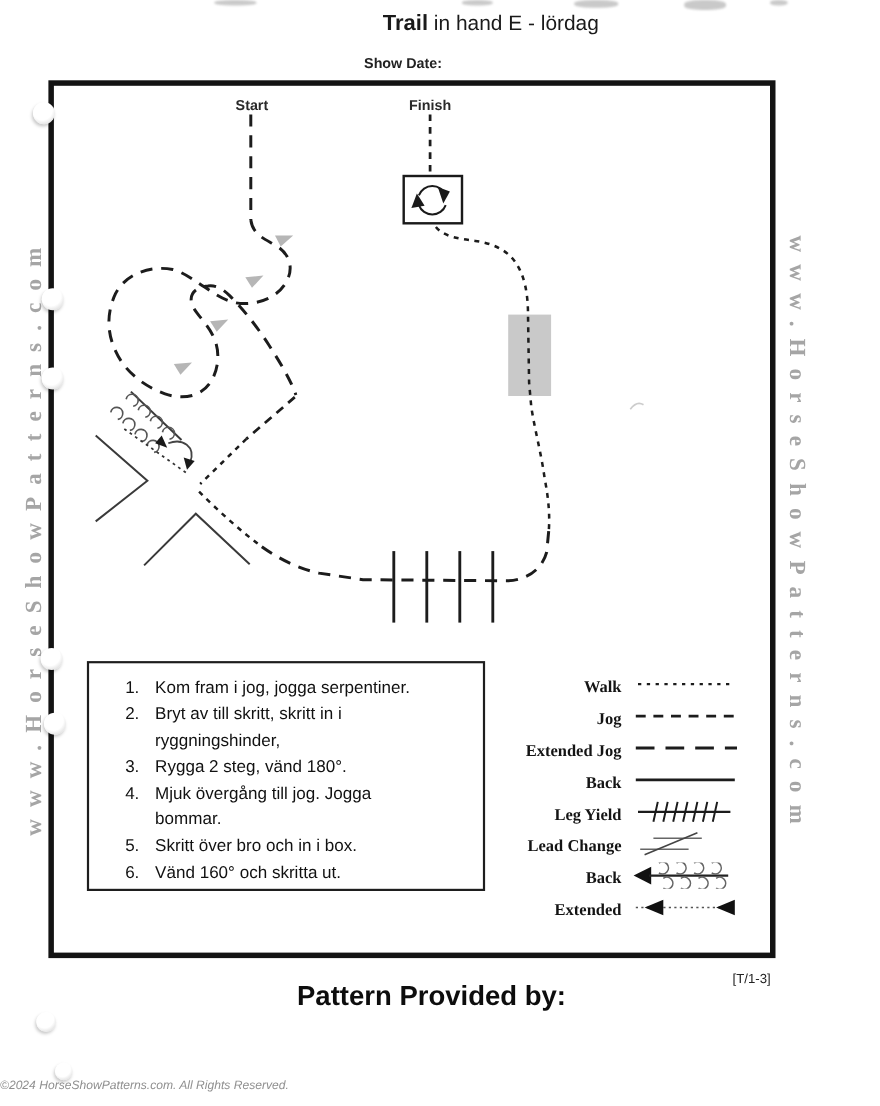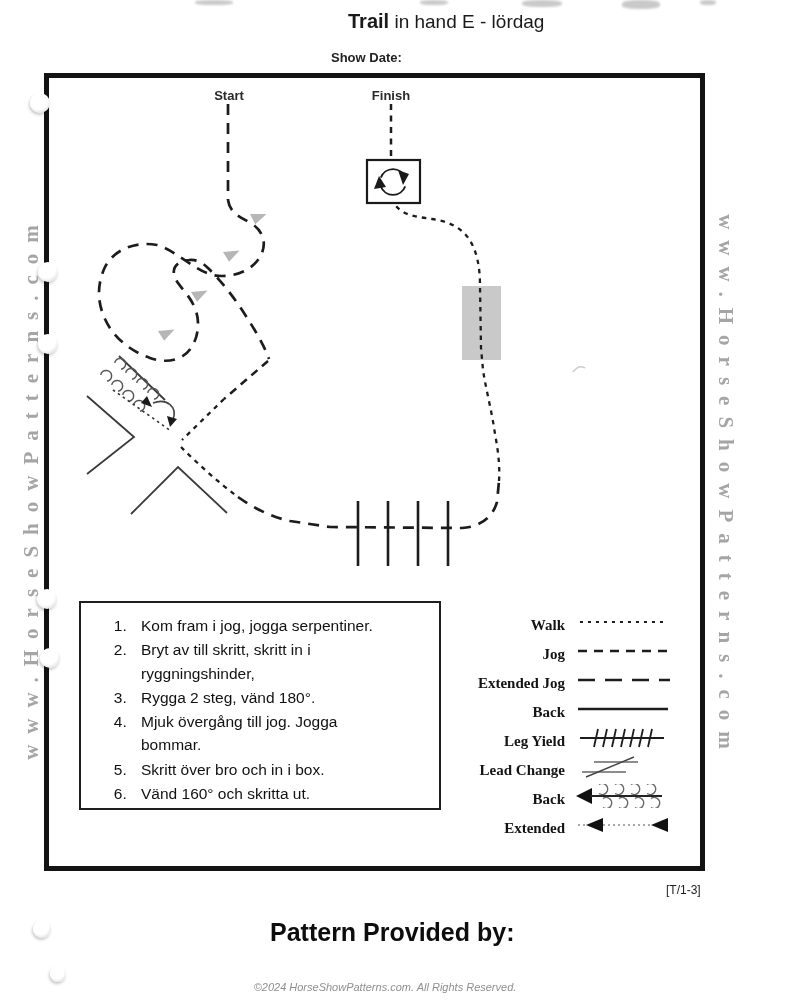"Pattern Provided by:" .provided-by { margin-top: 26px -> none }
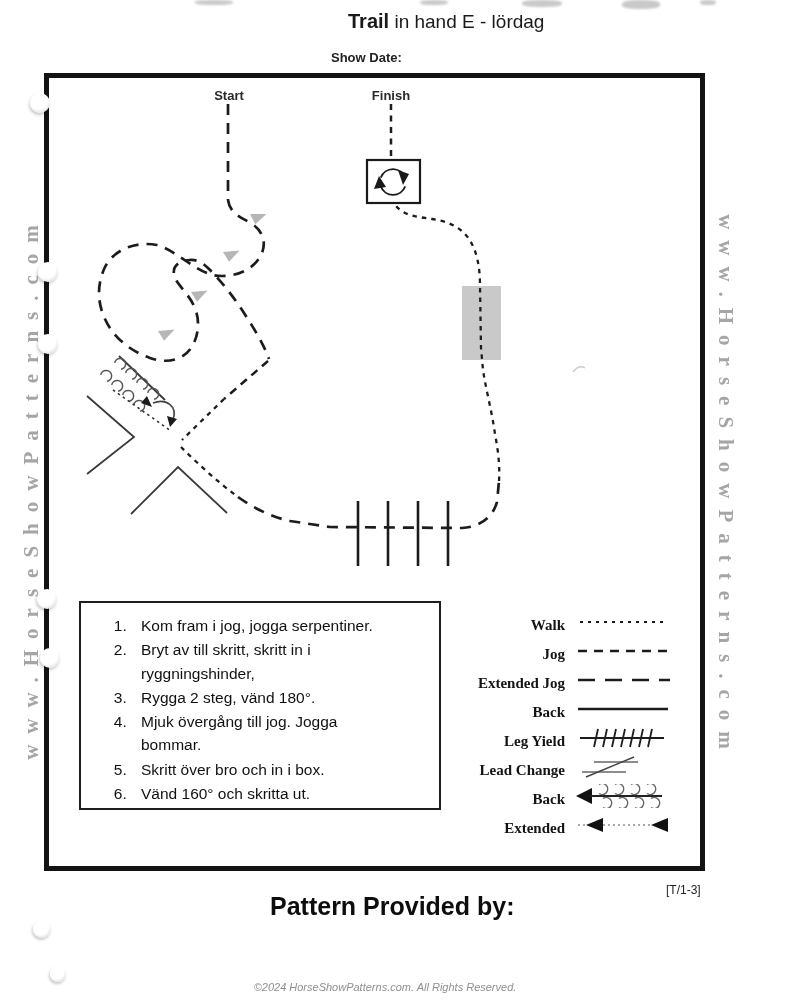"©2024 HorseShowPatterns.com. All Rights" .copyright { text-align: center -> none }
